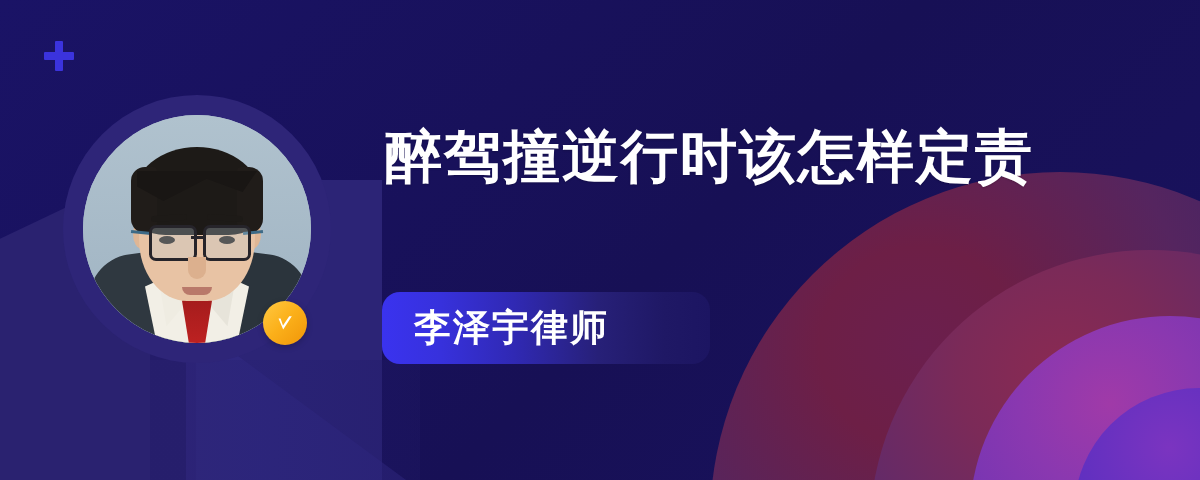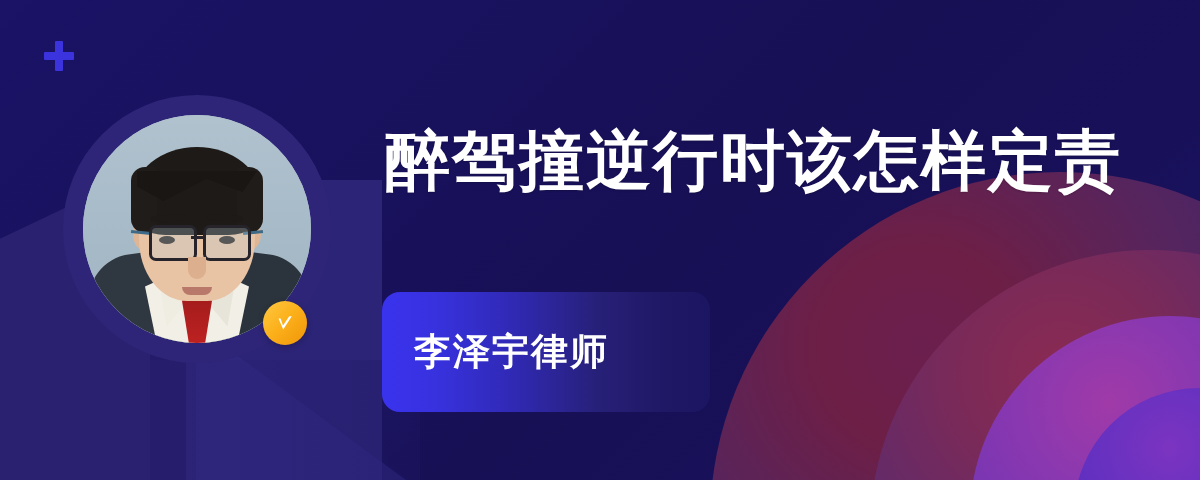"醉驾撞逆行时该怎样定责" .title { font-size: 65px -> 57px }
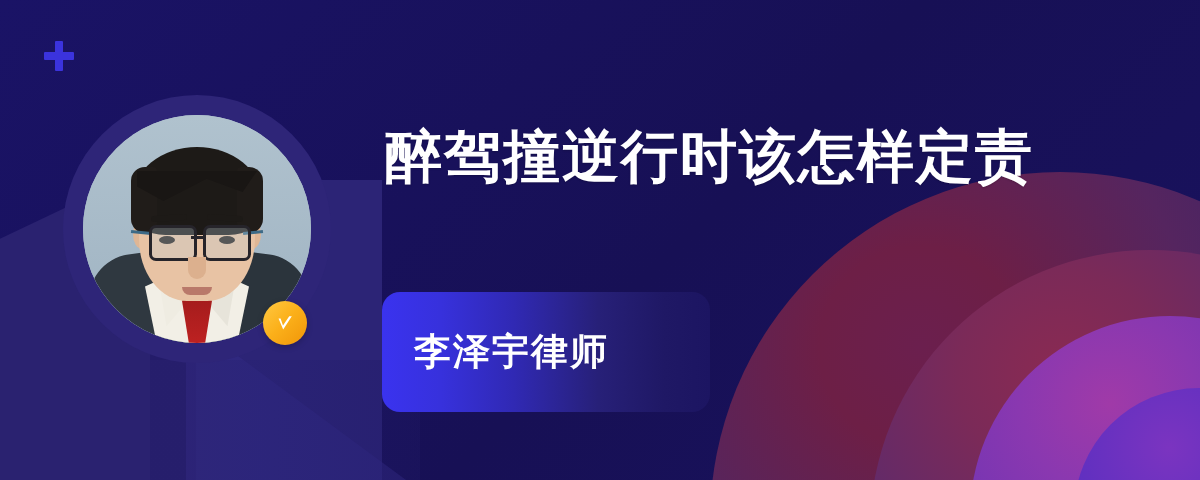"李泽宇律师" .name-pill { height: 120px -> 72px }
